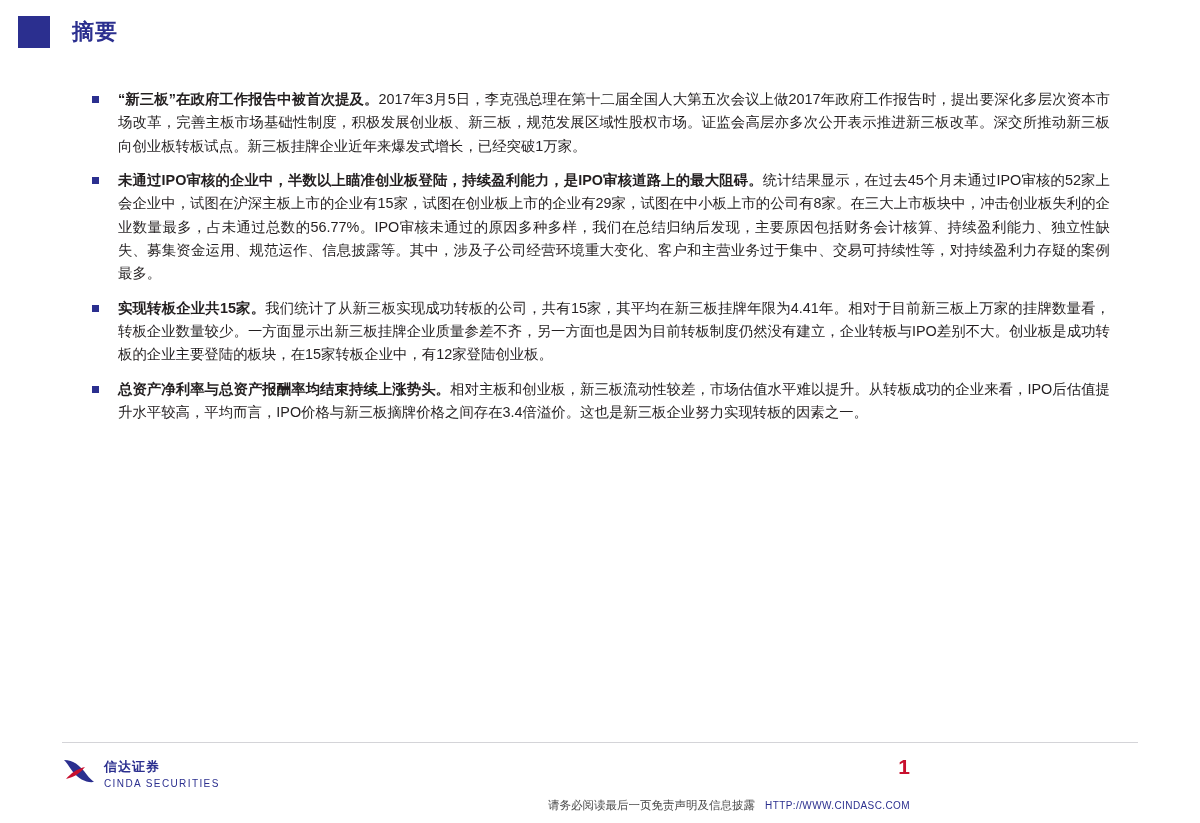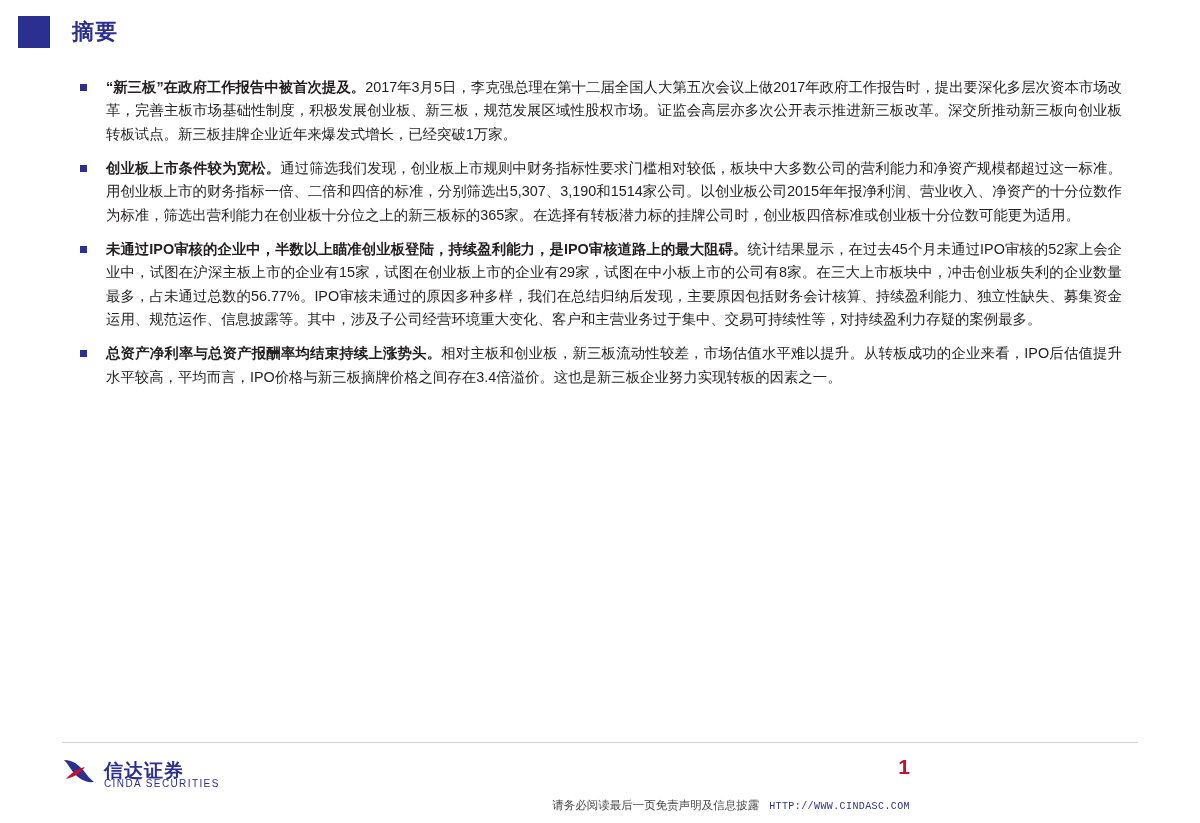"“新三板”在政府工作报告中被首次提及。2017年3月5日，李克强总理在第十二届全" ul.bullets { margin: 0 -> 12px }
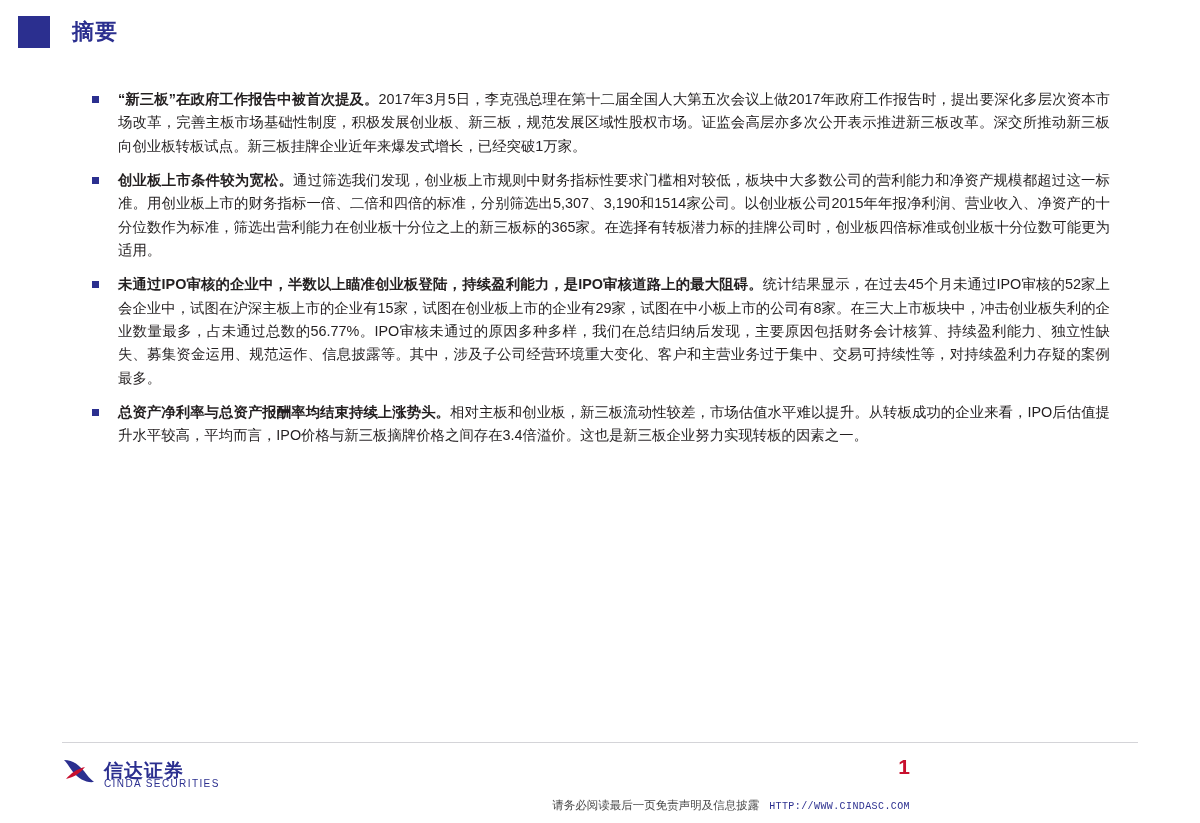"创业板上市条件较为宽松。通过筛选我们发现，创业板上市规则中财务指标性要求门槛相对" div.para { html: <div><b>创业板上市条件较为宽松。</b>通过筛选我们发现，创业板上市规则中财务指标性要求门槛相对较低，板块中大多数公司的营利能力和净资产规模都超过这一标准。用创业板上市的财务指标一倍、二倍和四倍的标准，分别筛选出5,307、3,190和1514家公司。以创业板公司2015年年报净利润、营业收入、净资产的十分位数作为标准，筛选出营利能力在创业板十分位之上的新三板标的365家。在选择有转板潜力标的挂牌公司时，创业板四倍标准或创业板十分位数可能更为适用。</div> -> none }
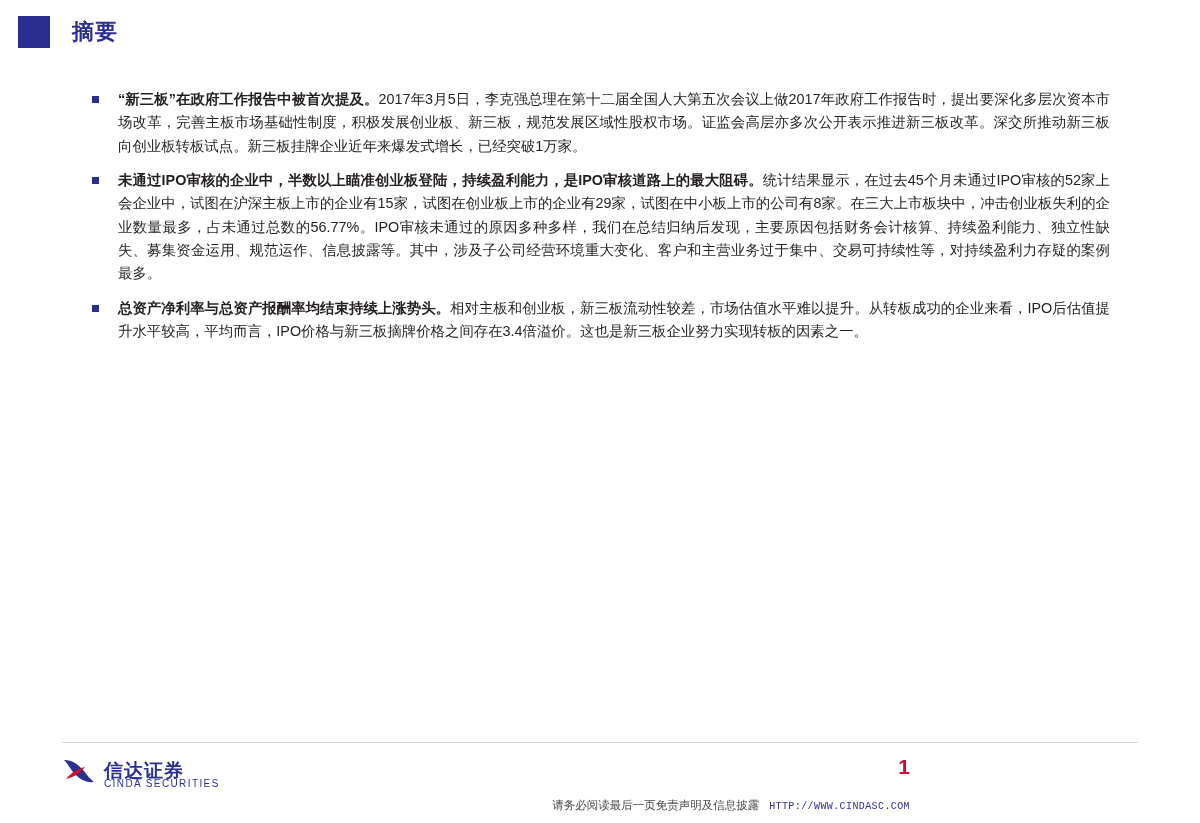"实现转板企业共15家。我们统计了从新三板实现成功转板的公司，共有15家，其平均在" div.para { html: none -> <div><b>实现转板企业共15家。</b>我们统计了从新三板实现成功转板的公司，共有15家，其平均在新三板挂牌年限为4.41年。相对于目前新三板上万家的挂牌数量看，转板企业数量较少。一方面显示出新三板挂牌企业质量参差不齐，另一方面也是因为目前转板制度仍然没有建立，企业转板与IPO差别不大。创业板是成功转板的企业主要登陆的板块，在15家转板企业中，有12家登陆创业板。</div> }
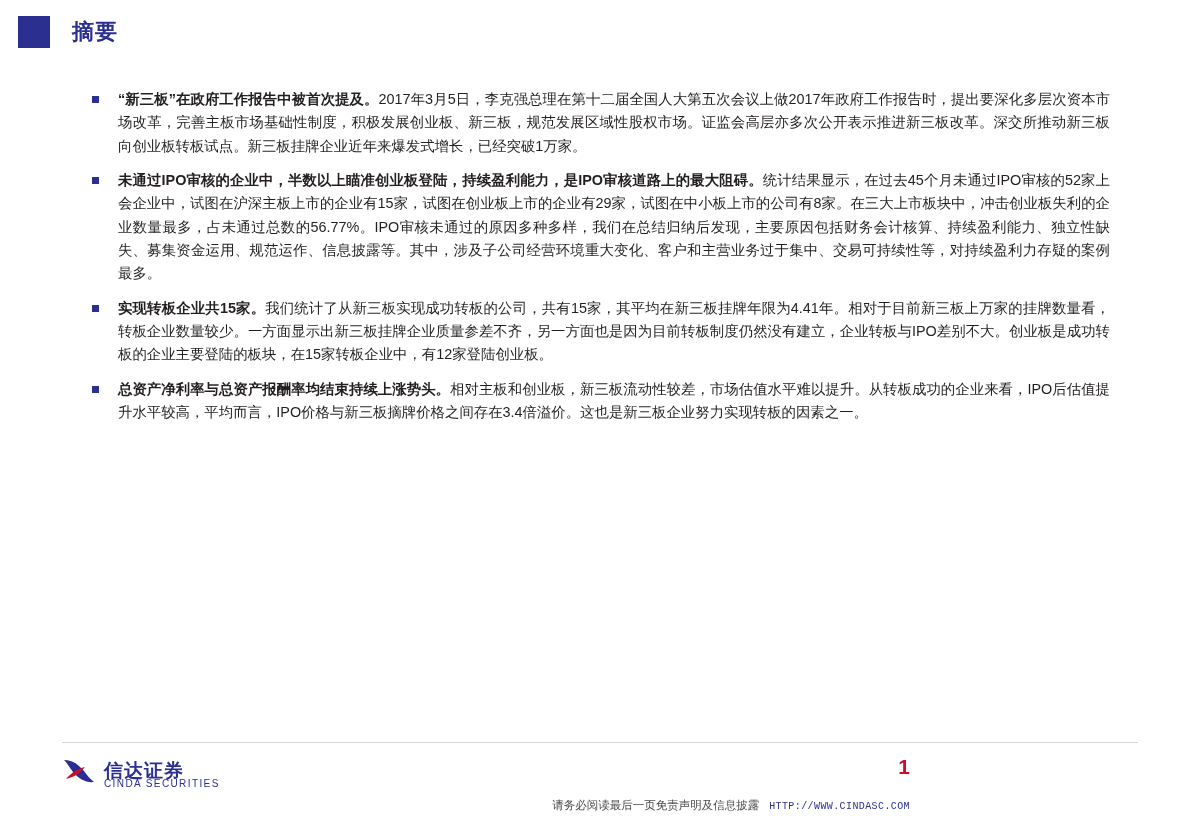"信达证券" .logo-cn { font-size: 19px -> 13px }
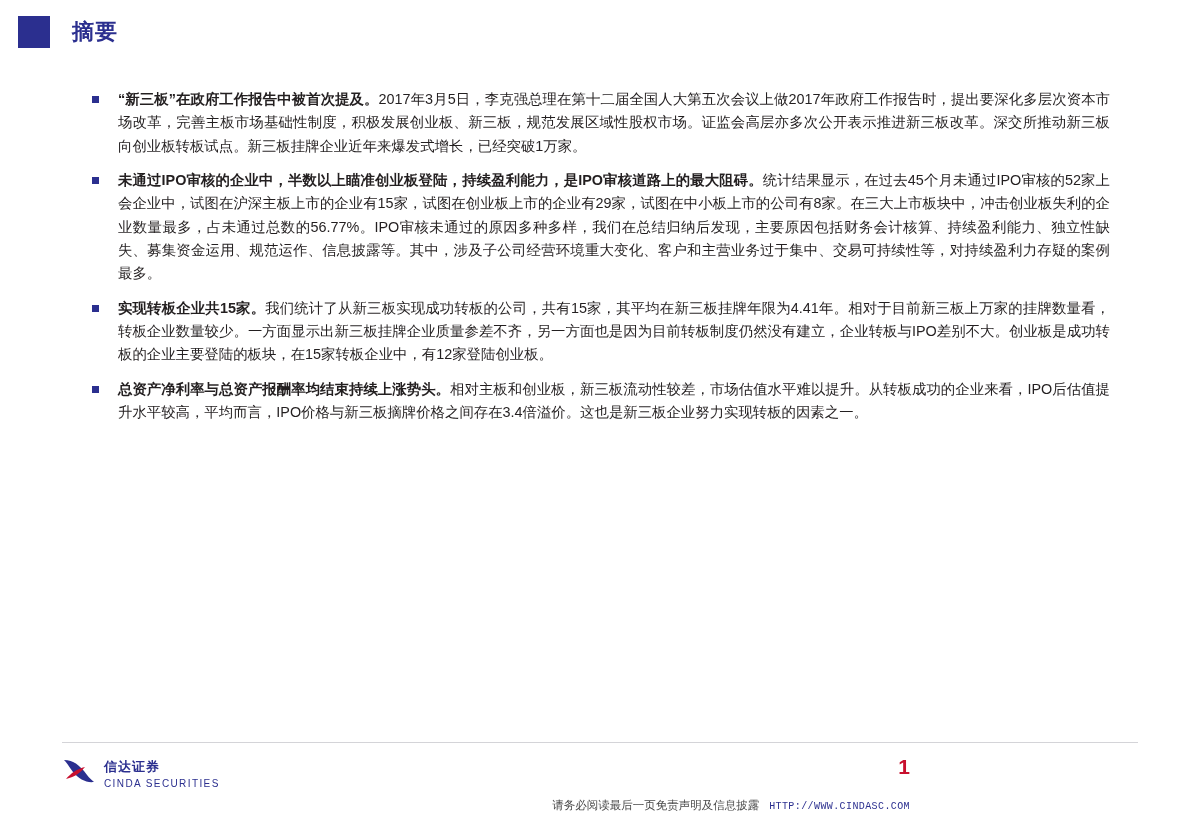"请务必阅读最后一页免责声明及信息披露" .footer-note { font-family: Liberation Mono, monospace -> none }
